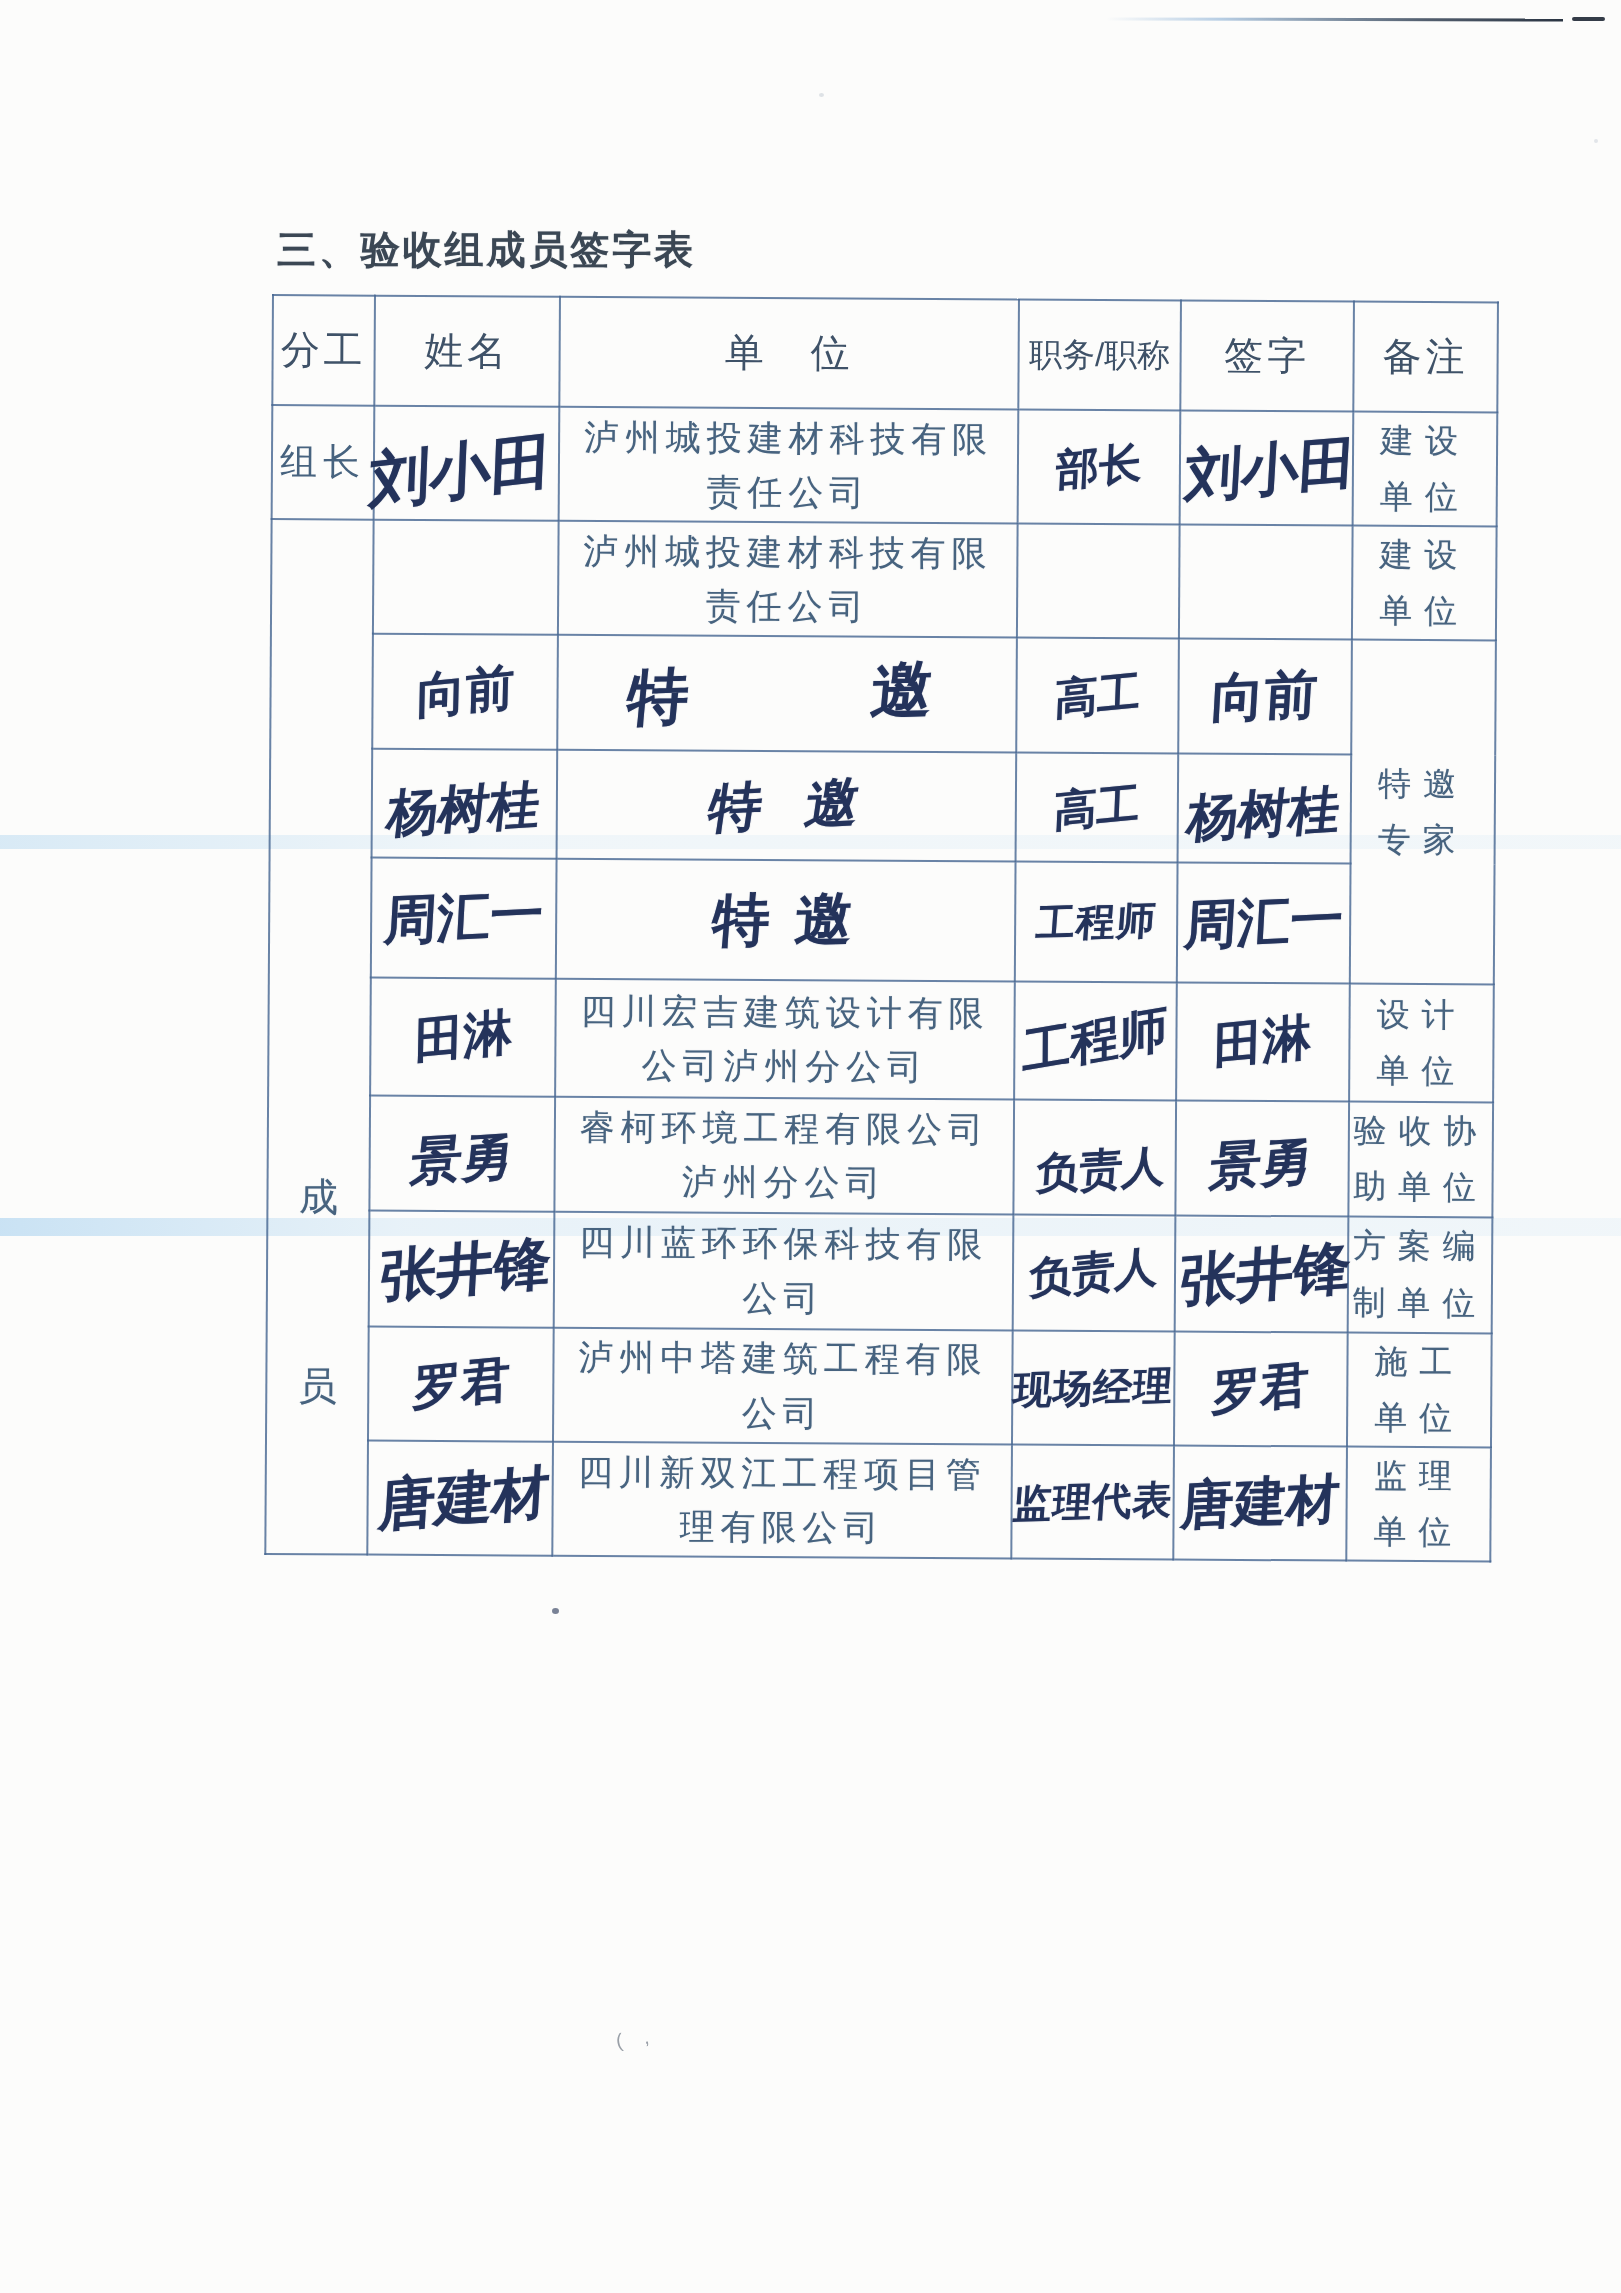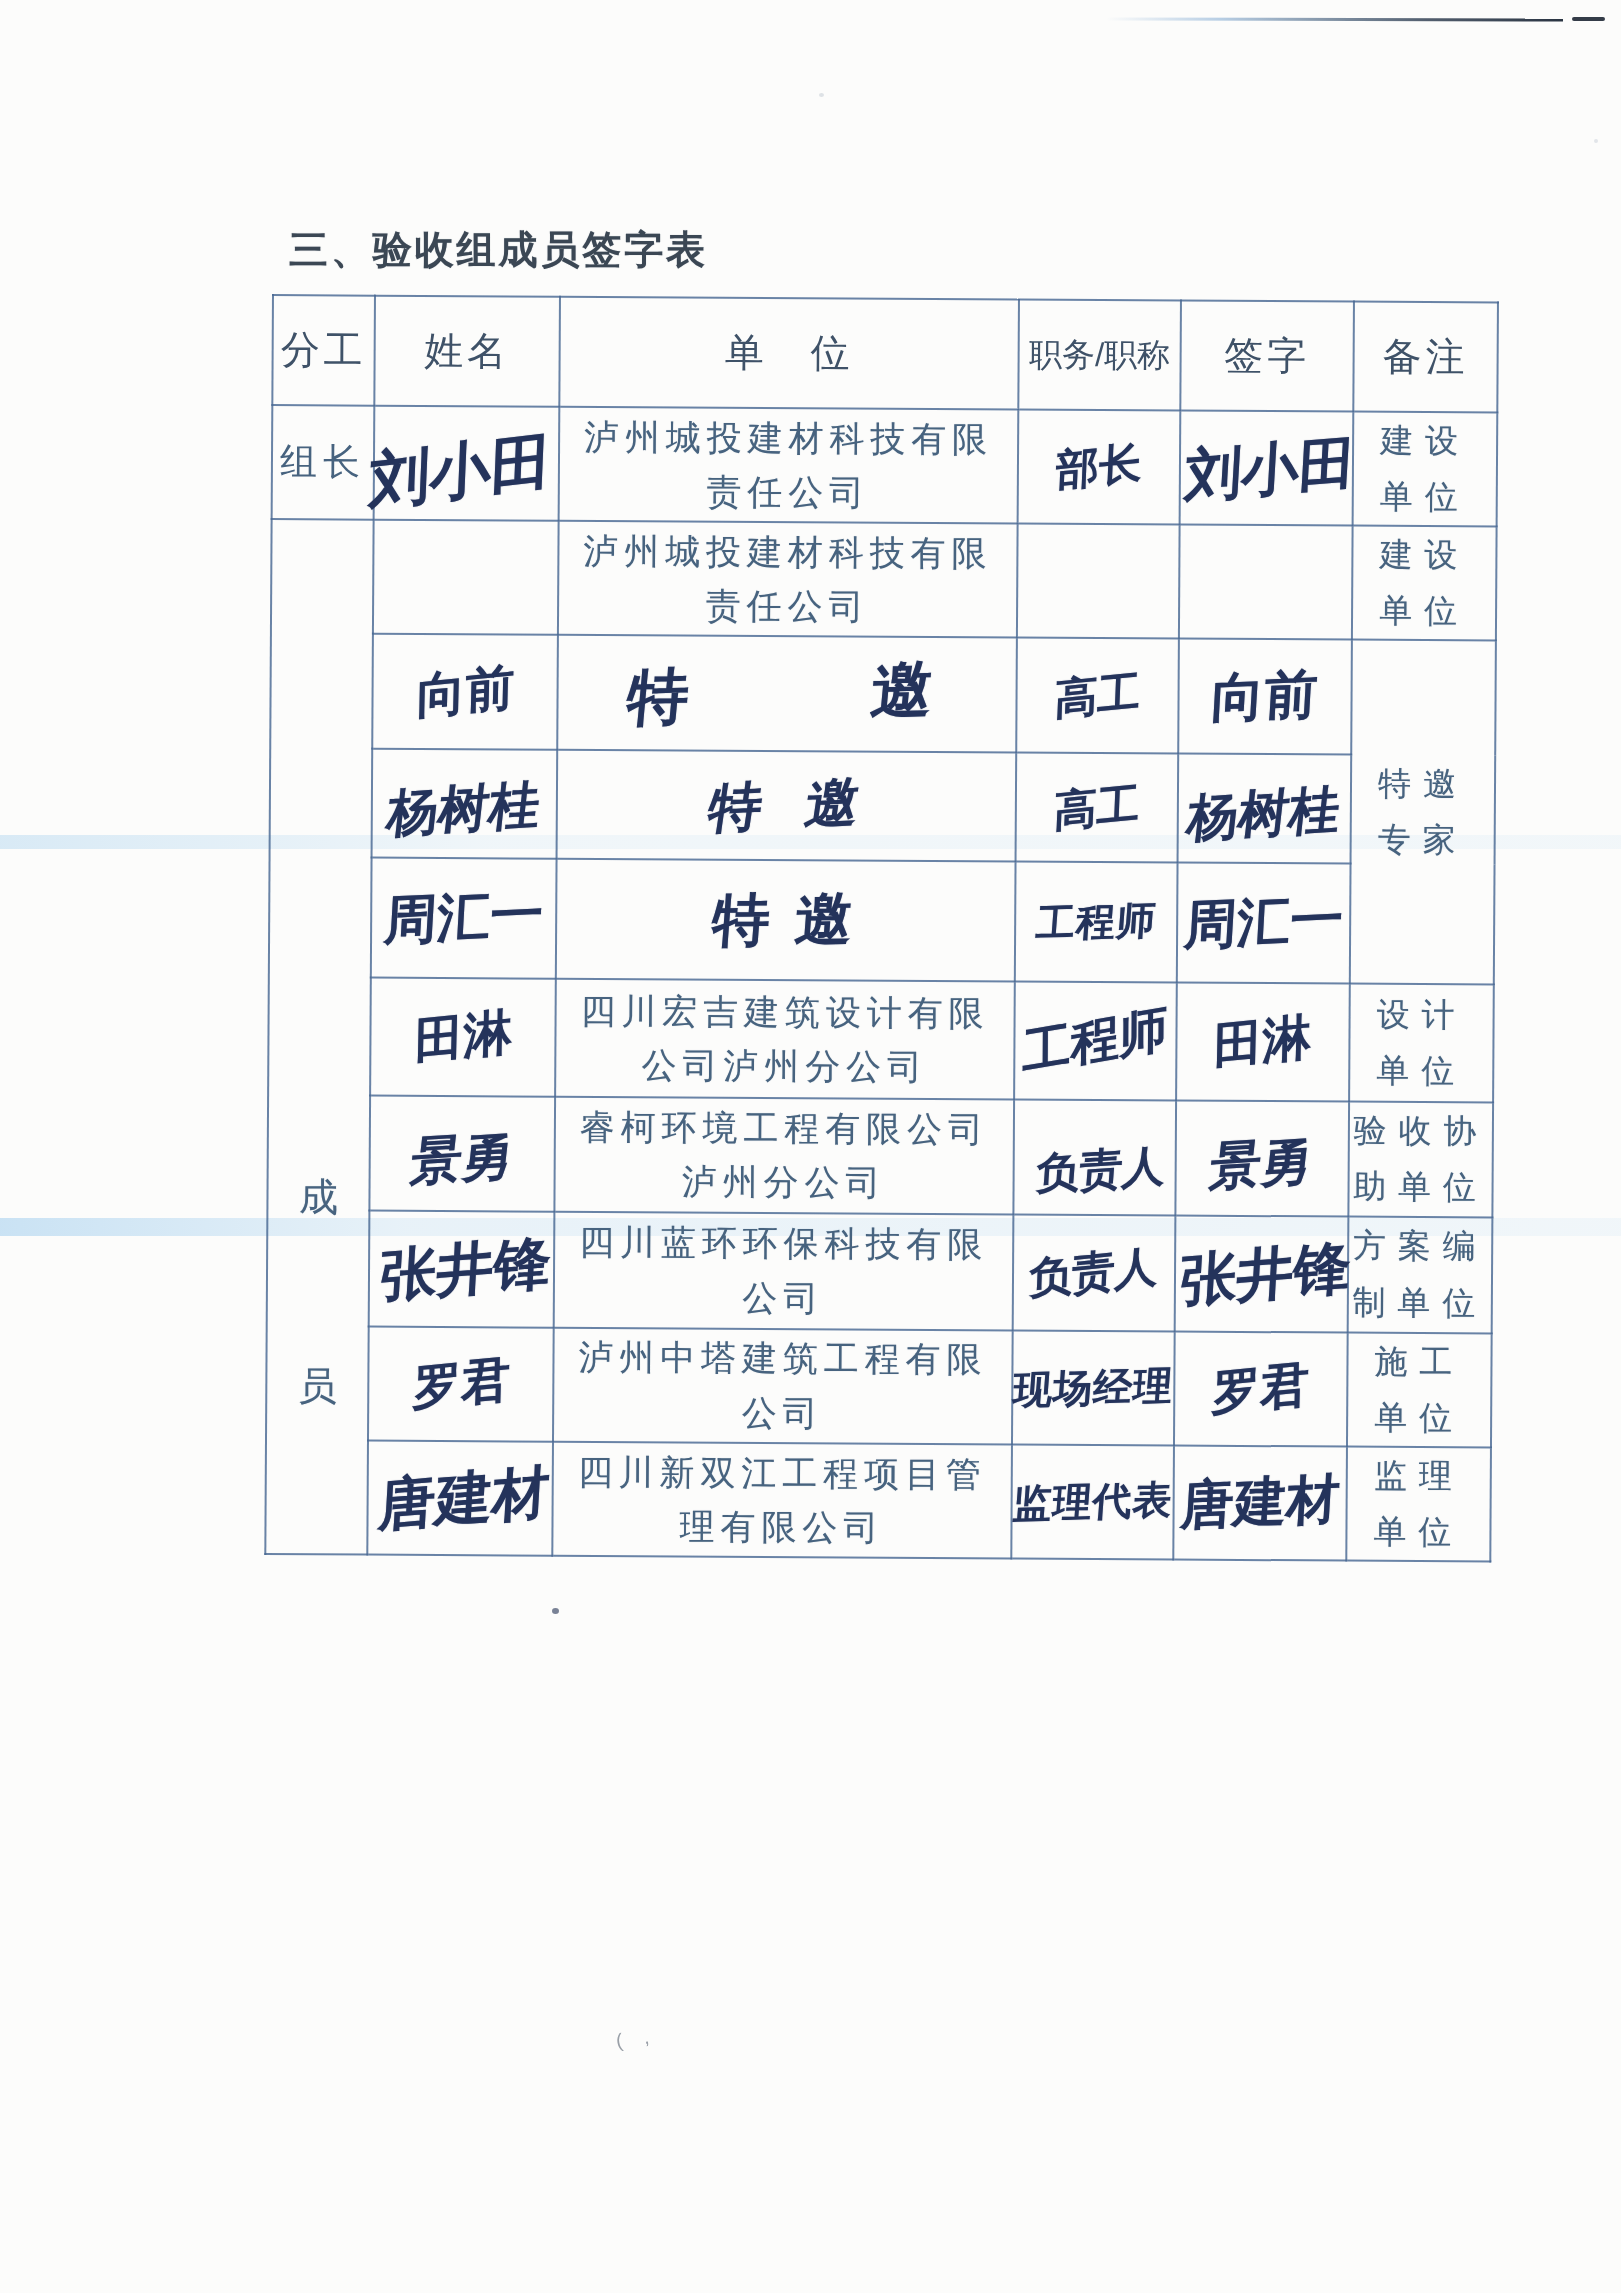"三、验收组成员签字表" .doc-title { left: 289px -> 277px }
